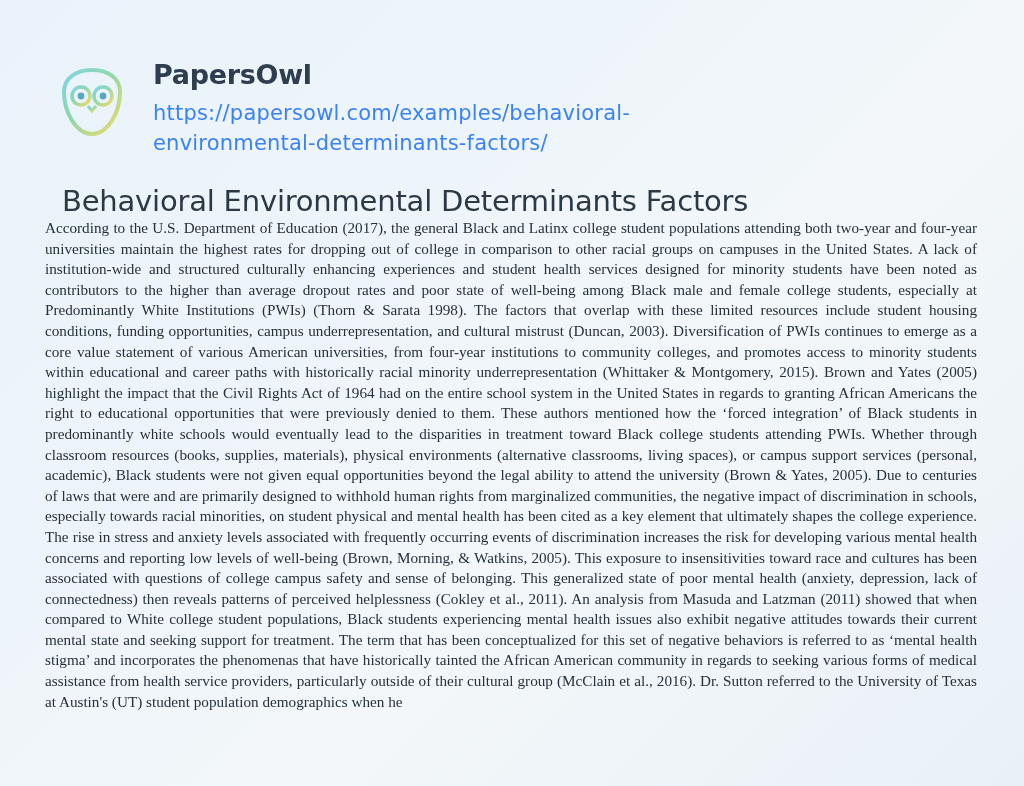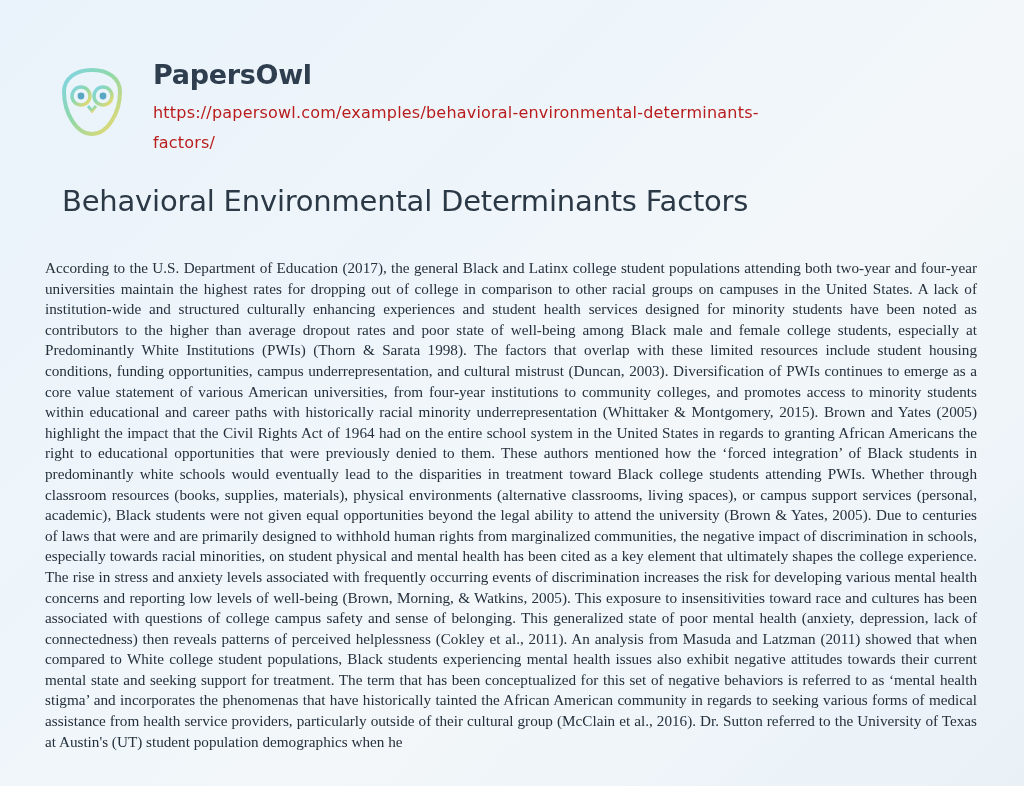"https://papersowl.com/examples/behaviora" .brand-url { color: #b91c1c -> #3b82f6; font-size: 16px -> 21px }
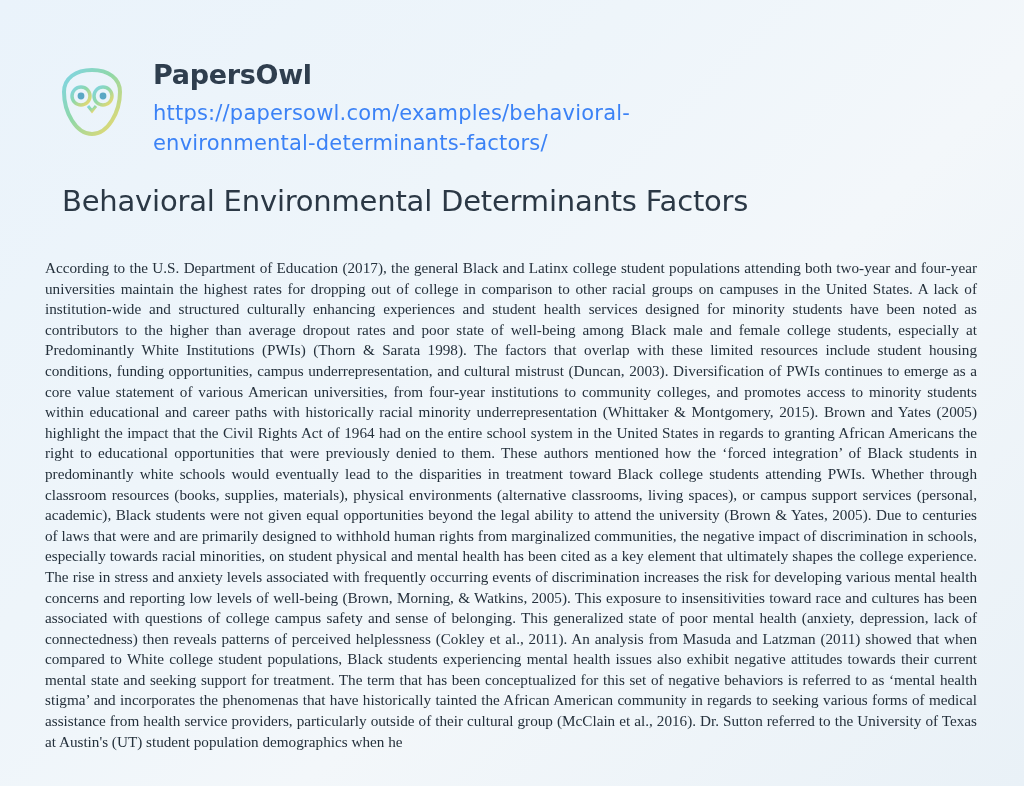"According to the U.S. Department" .body-text { margin-top: 40px -> none }
